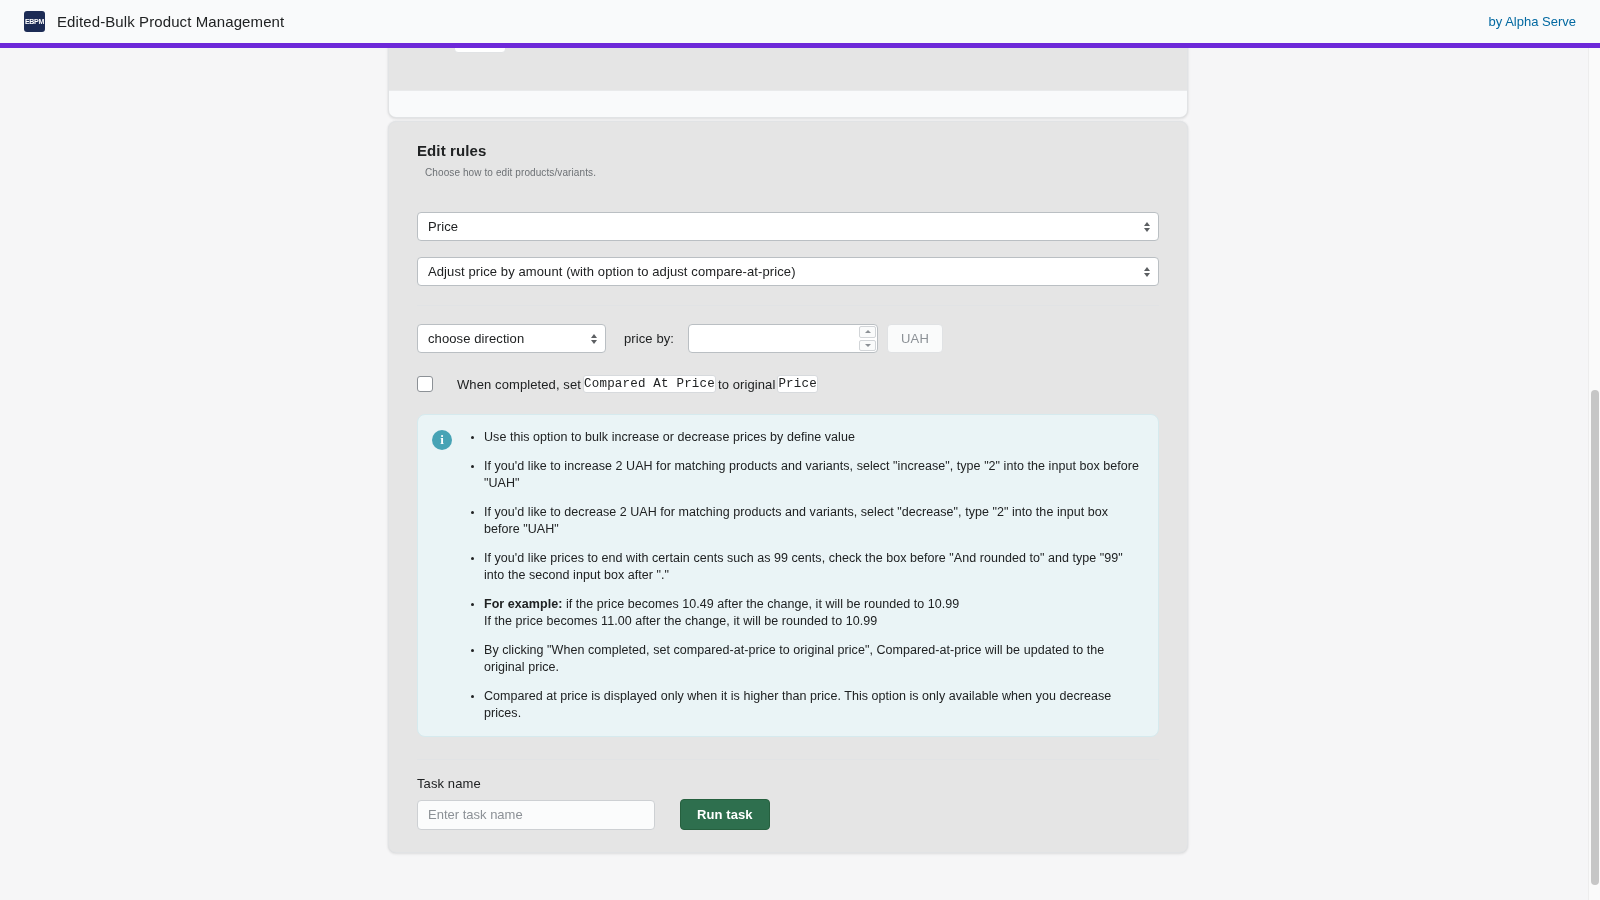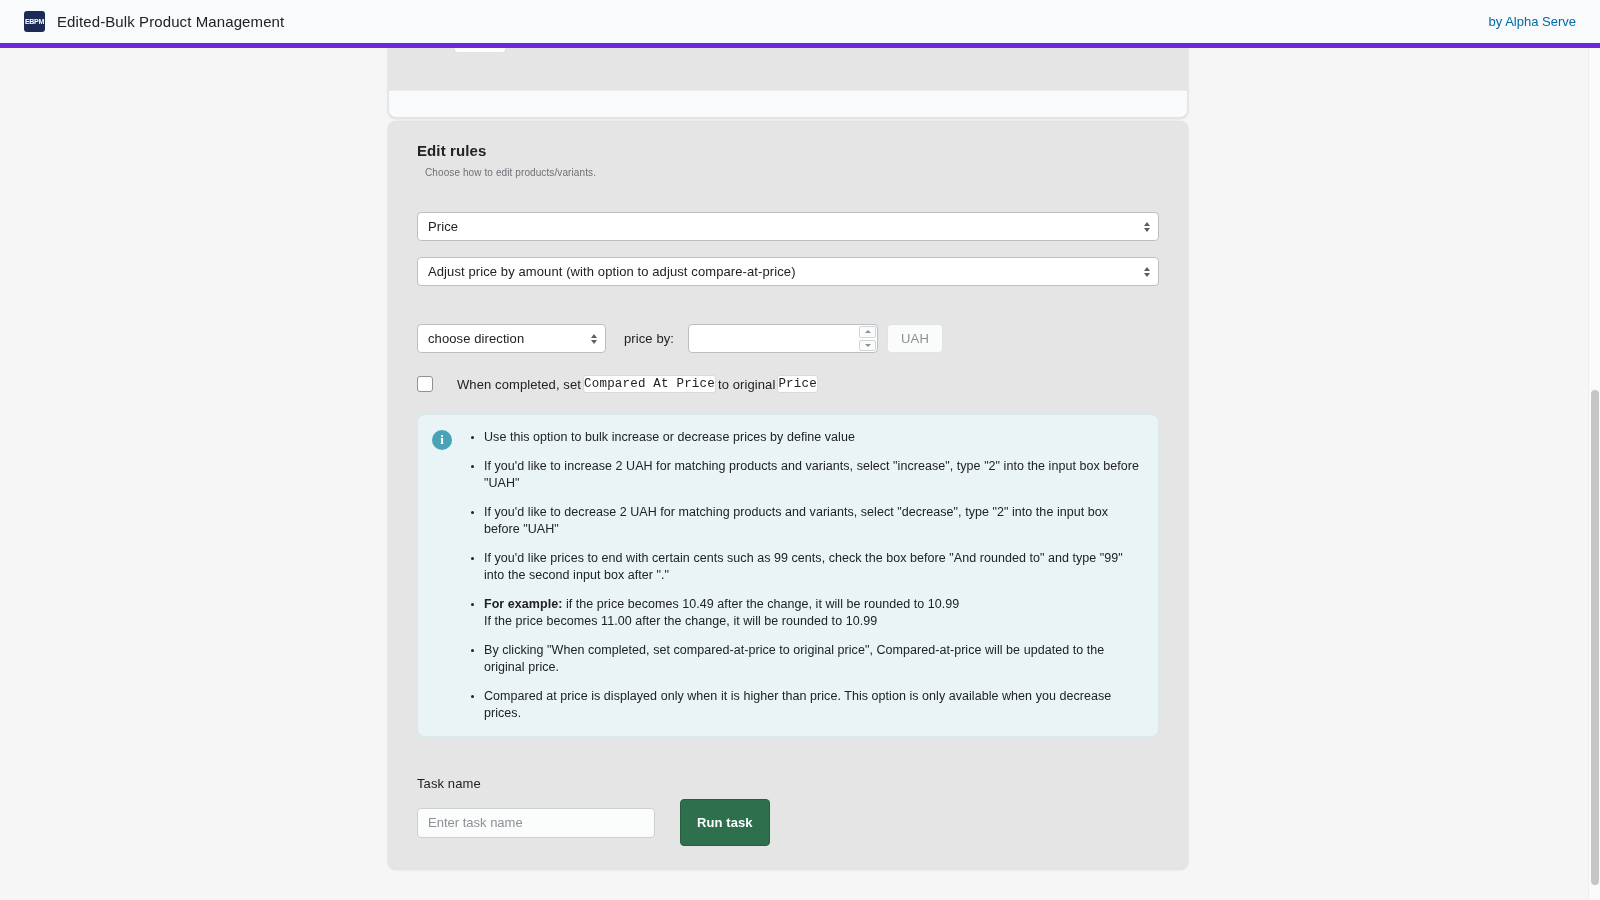"Run task" .run-btn { height: 47px -> 31px }
